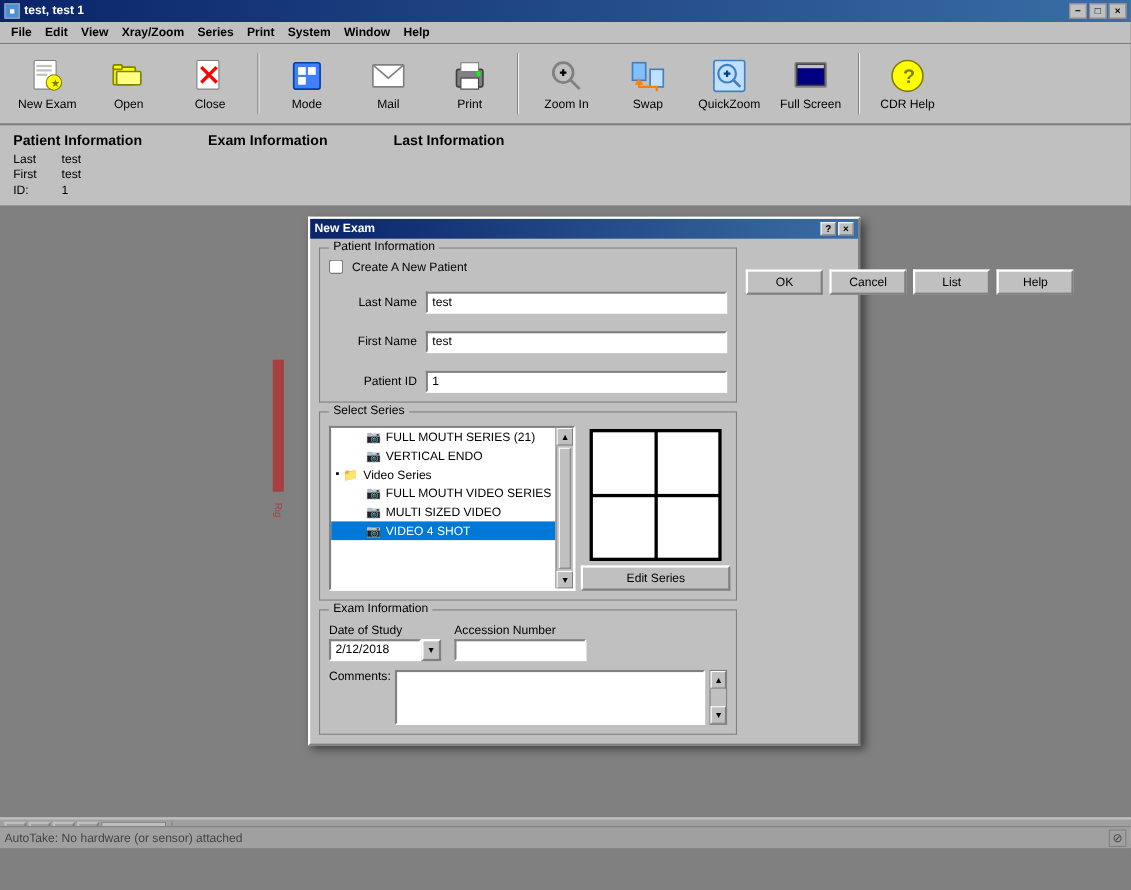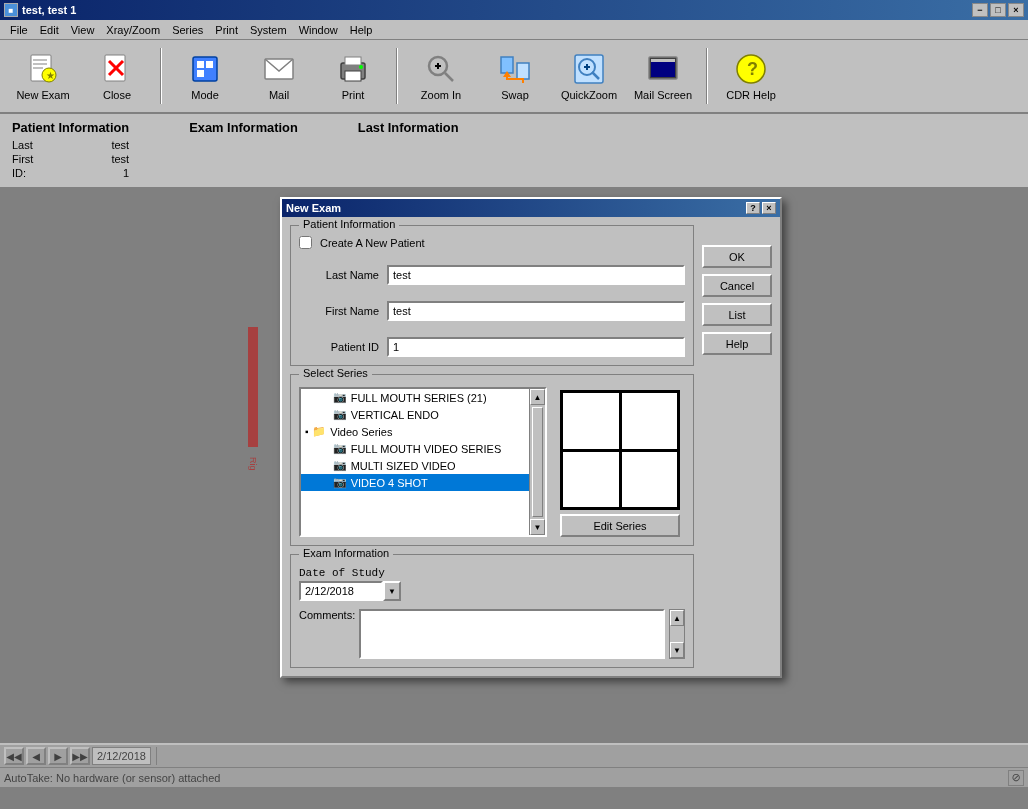"File" .menu-item { font-weight: none -> bold }
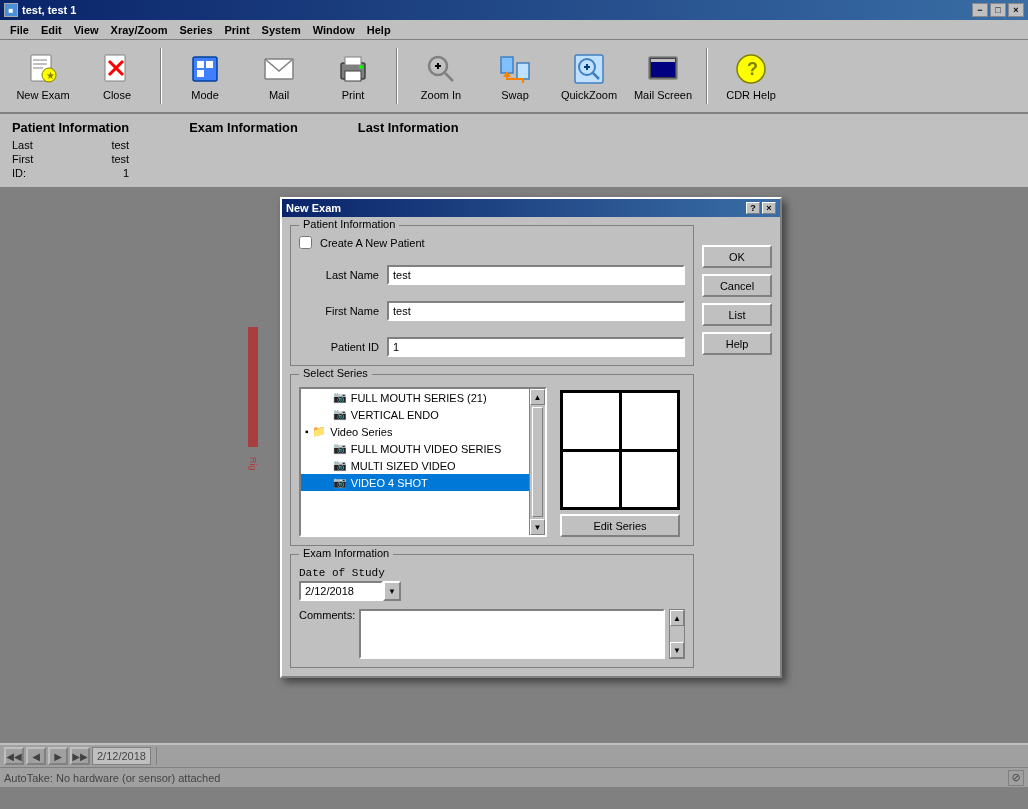"Open" div.toolbar-btn { html: none -> <div> <div> <svg> <rect></rect> <rect></rect> <rect></rect> </svg> </div> <span>Open</span> </div> }
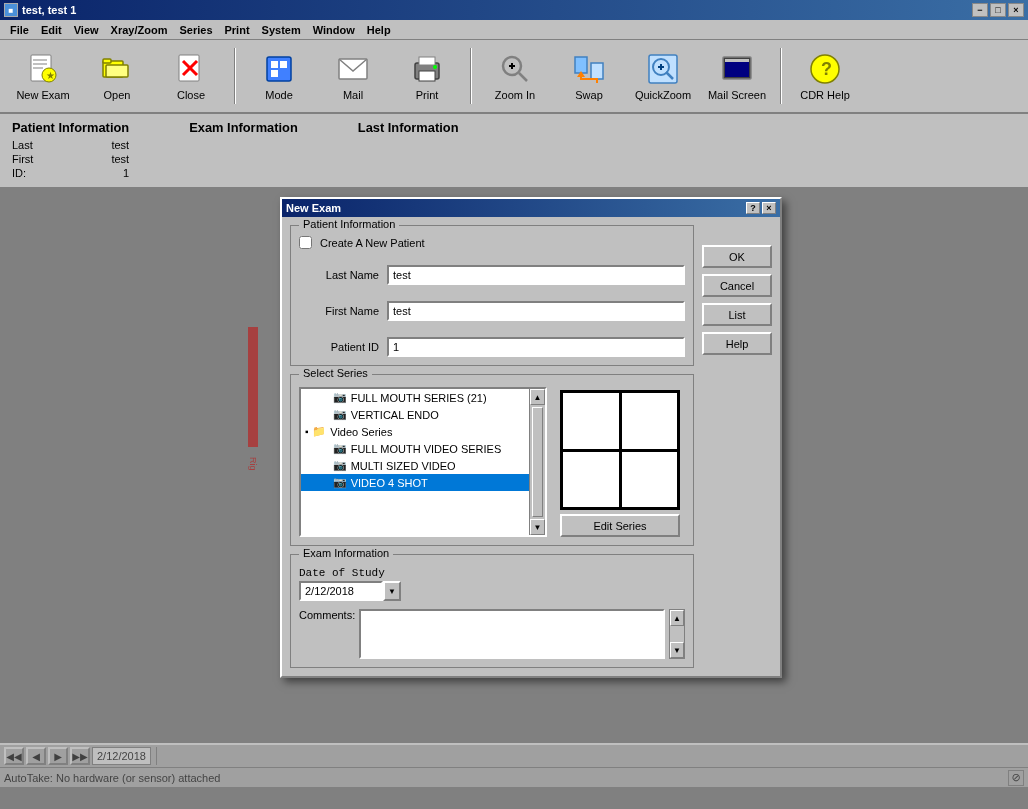"Mail Screen" span { text: Mail -> Full }
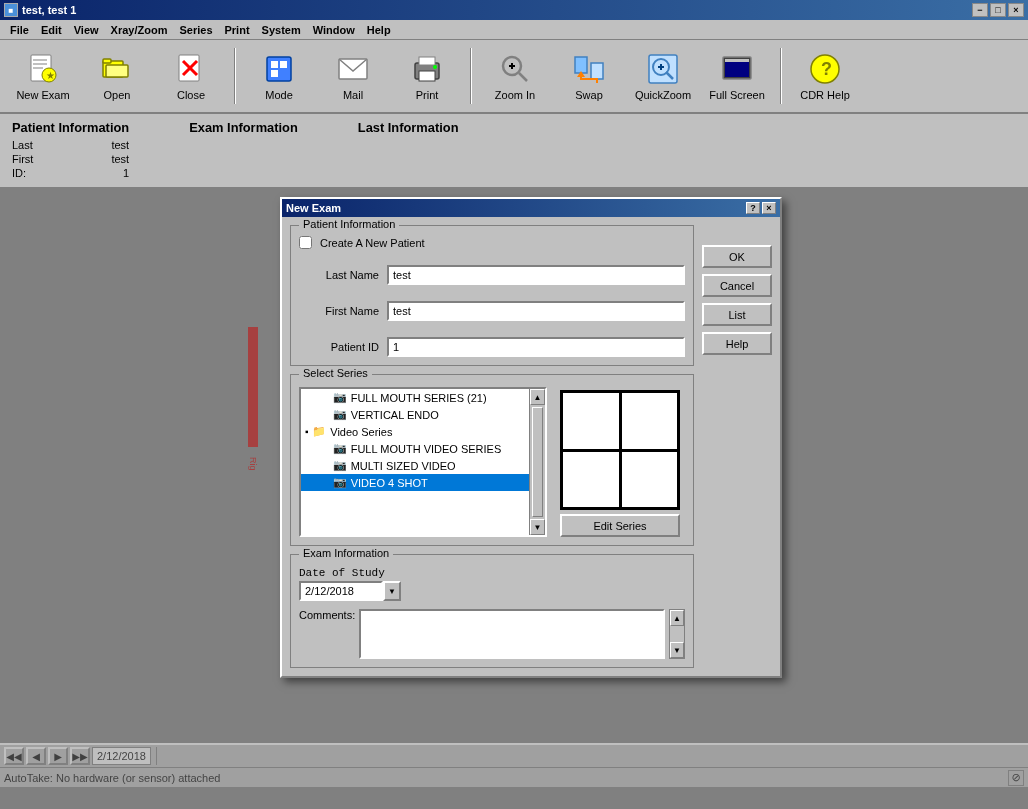"Last" .bg-row { justify-content: space-between -> none }
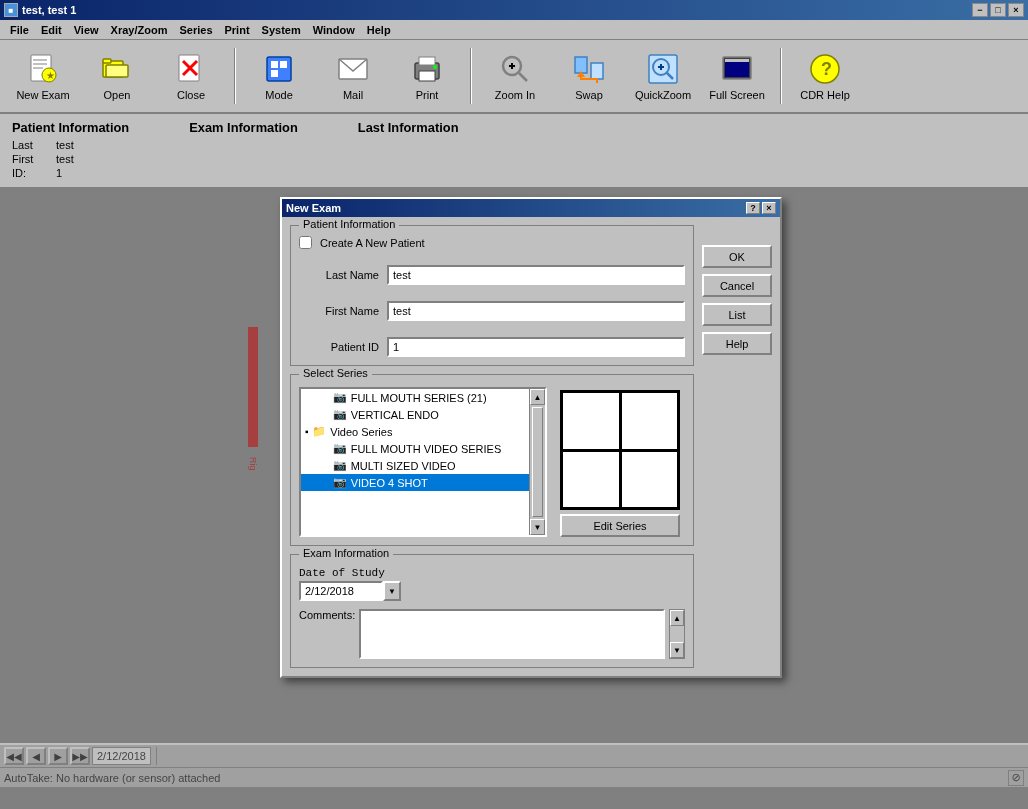"OK" .dialog-buttons { flex-direction: column -> row }
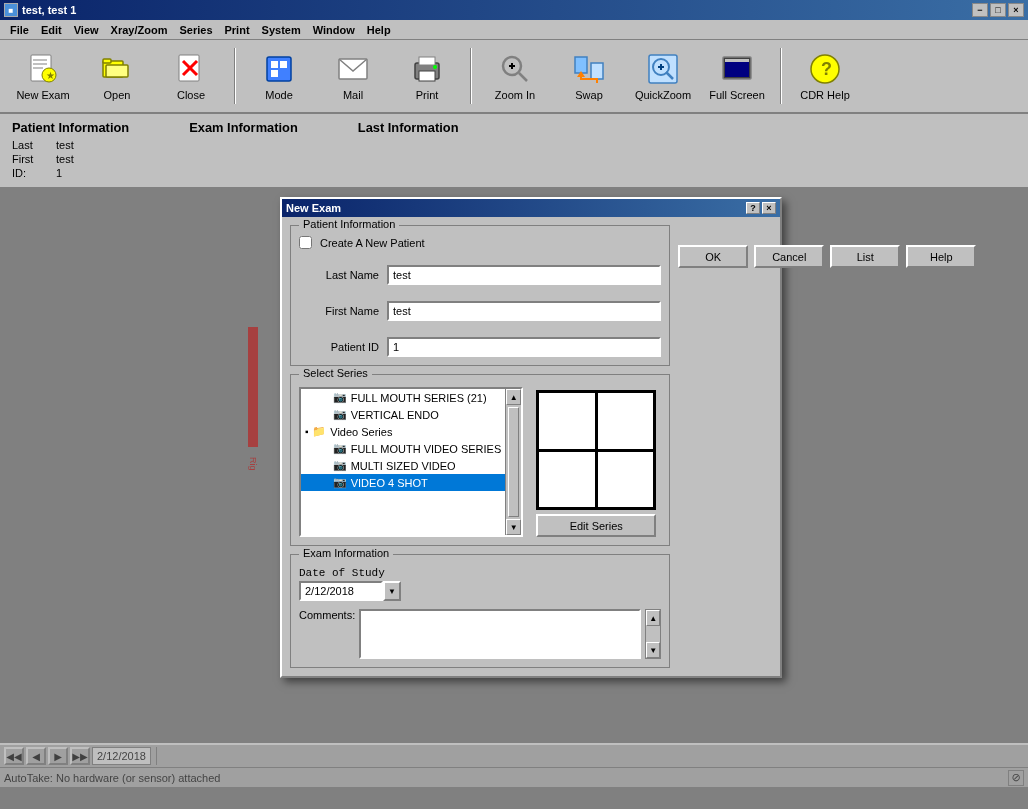"Edit Series" button.btn { width: 120px -> 136px }
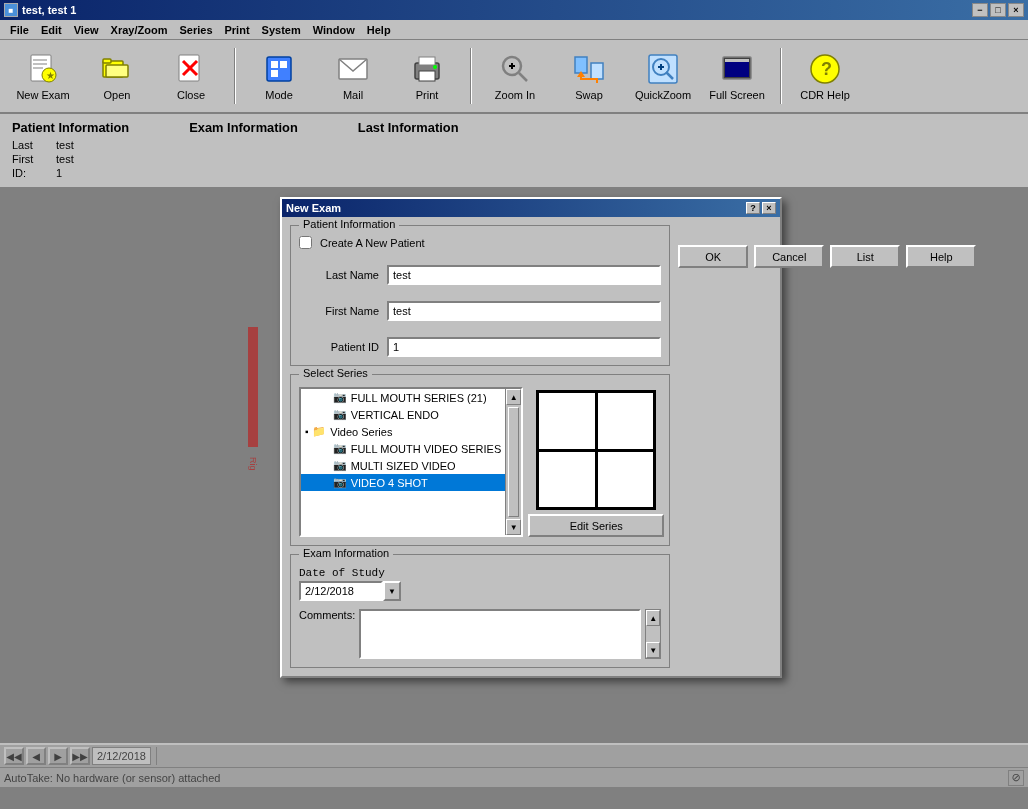"Date of Study" .exam-field label { font-family: Liberation Mono, monospace -> none }
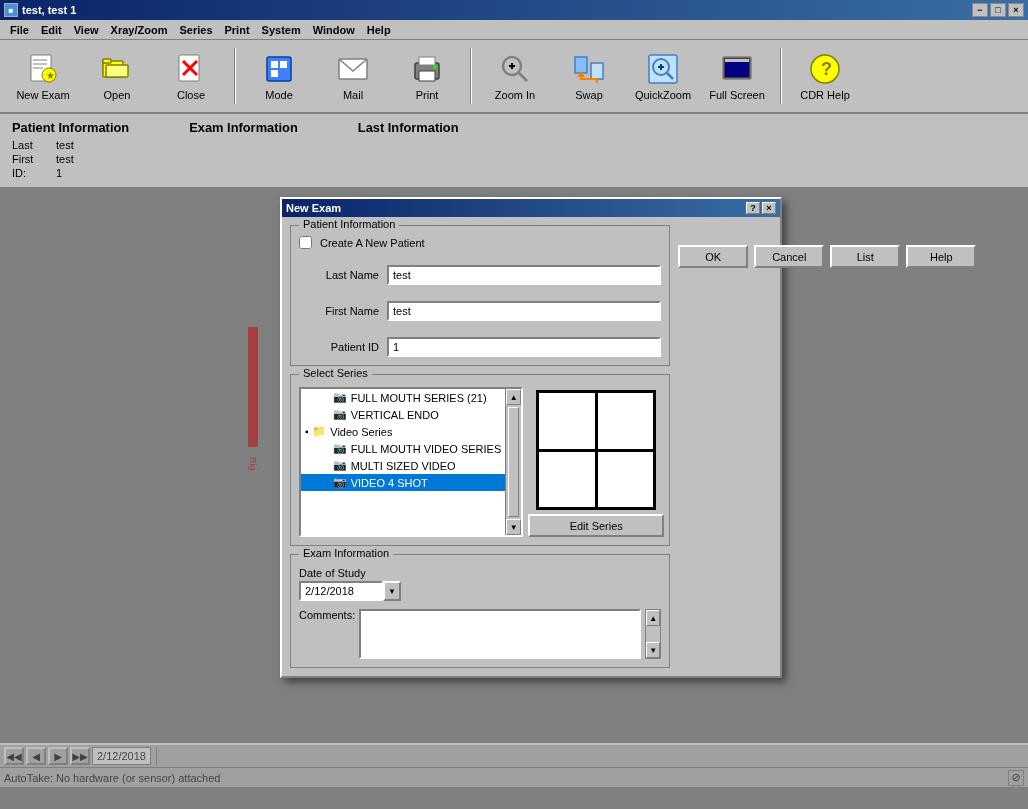"Accession Number" div.exam-field { html: none -> <div> <label>Accession Number</label> <input> </div> }
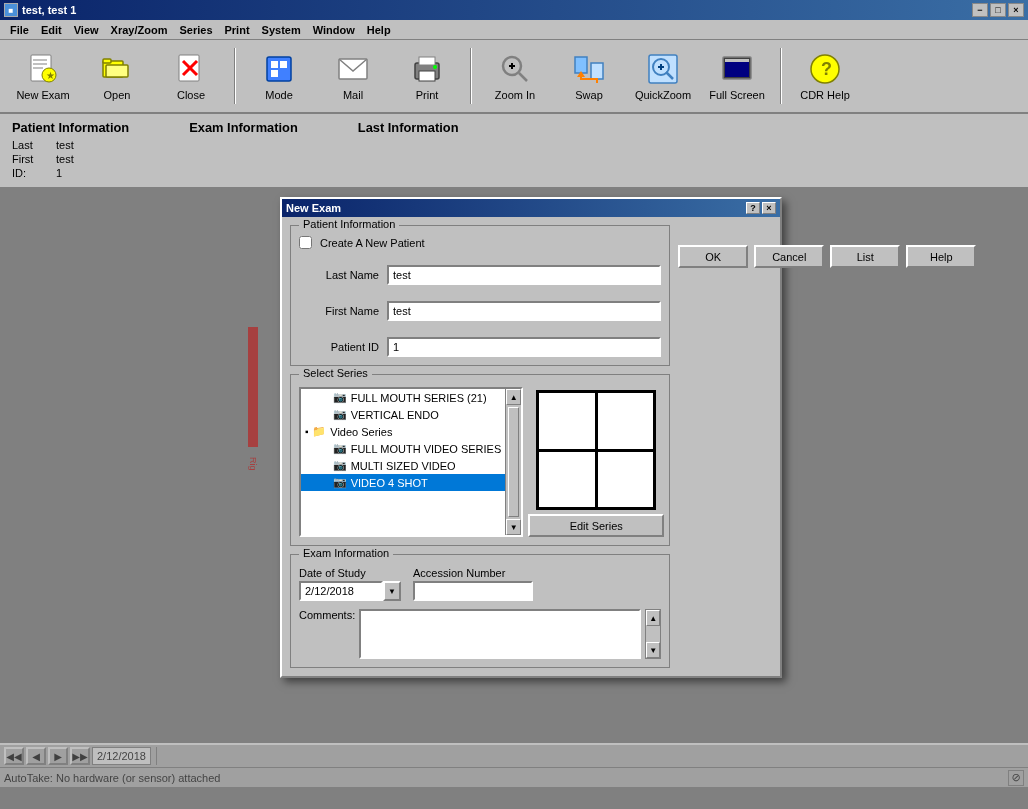"AutoTake: No hardware (or sensor)" .status-bar { bottom: 0 -> 16px }
